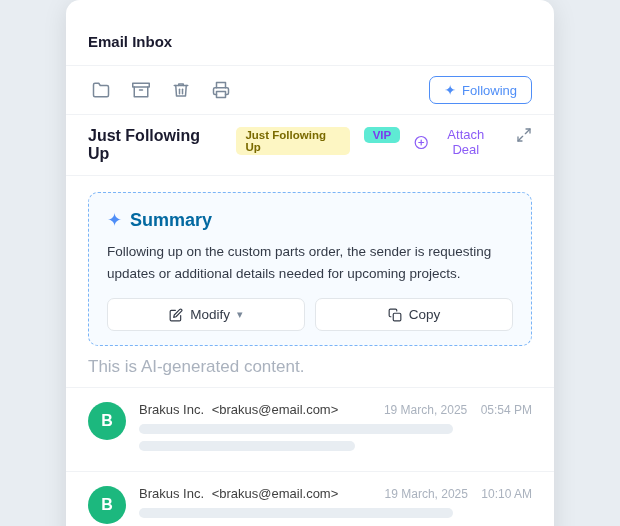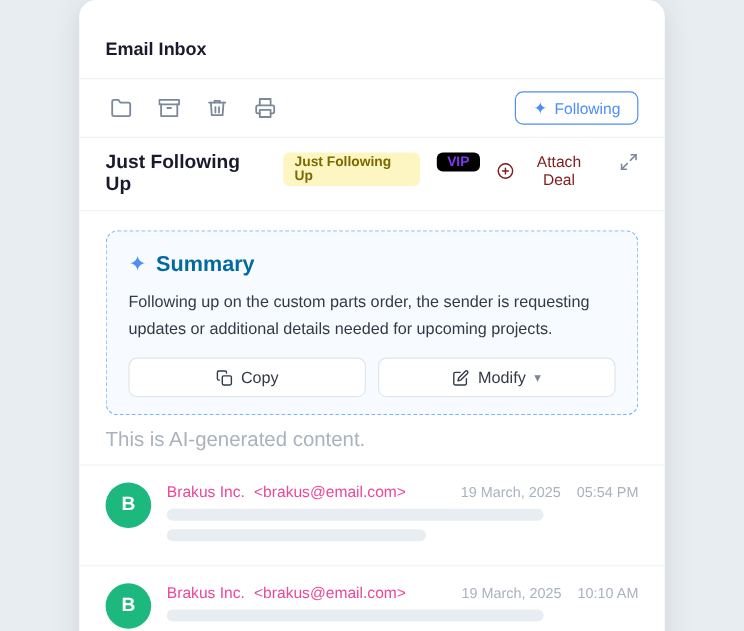"VIP" .tag-purple { background: #000000 -> #5eead4 }
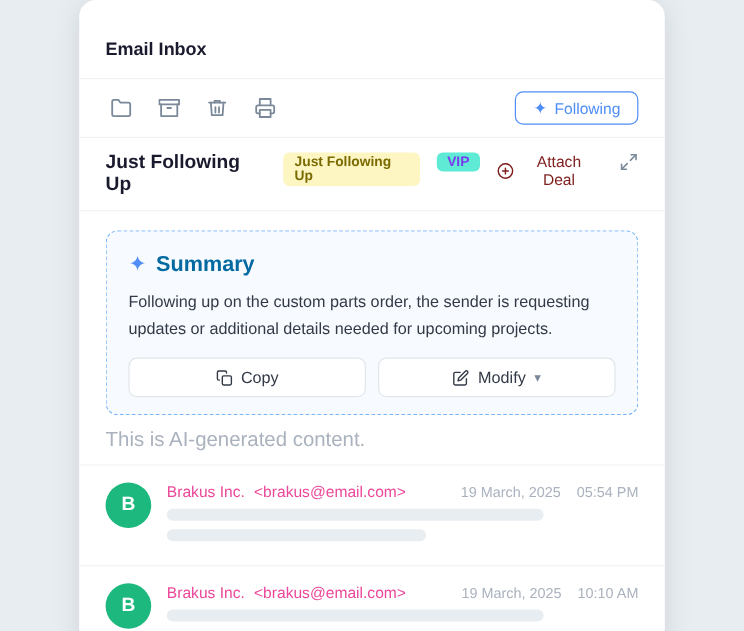"Attach Deal" .attach-deal { color: #7f1d1d -> #8b5cf6 }
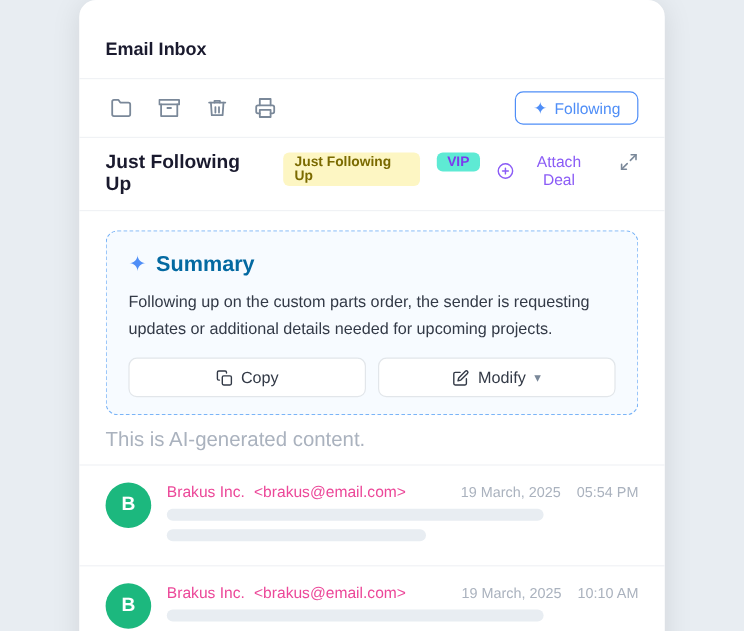"Copy" button.action-btn { order: before "Modify" -> after "Modify" }
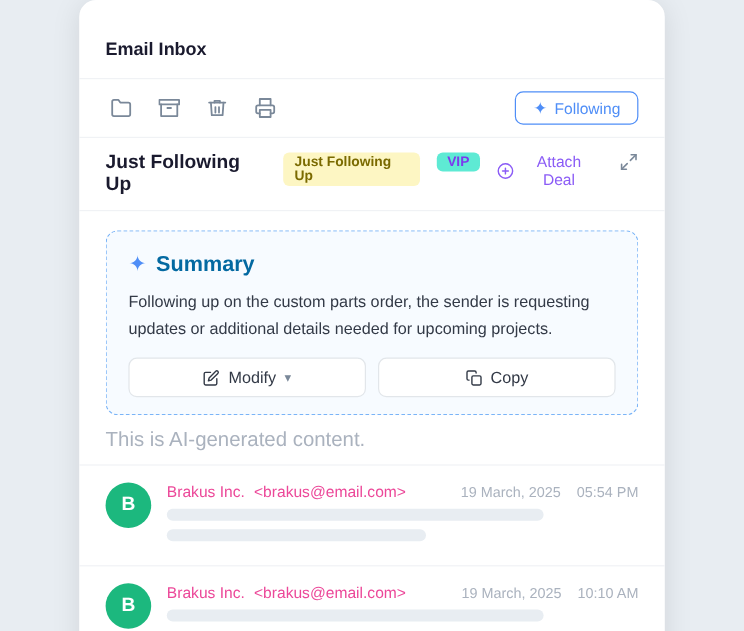"Brakus Inc." .email-from span { color: #ec4899 -> #404040 }
